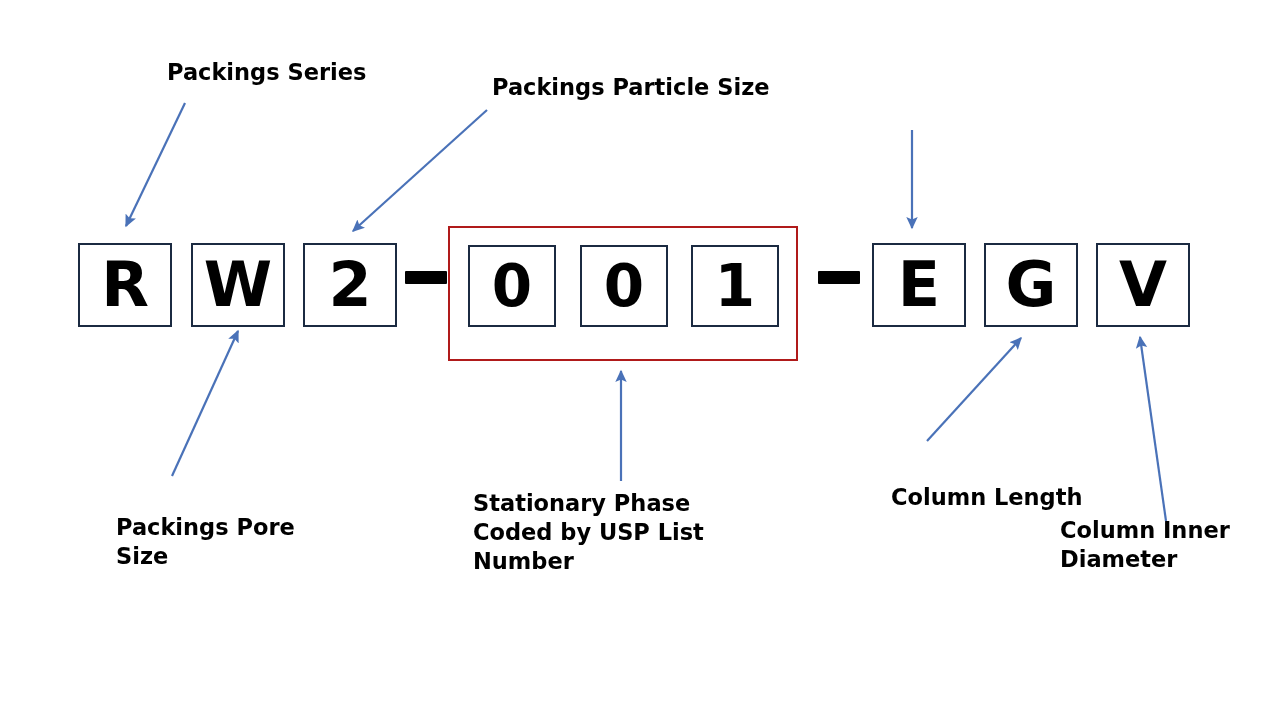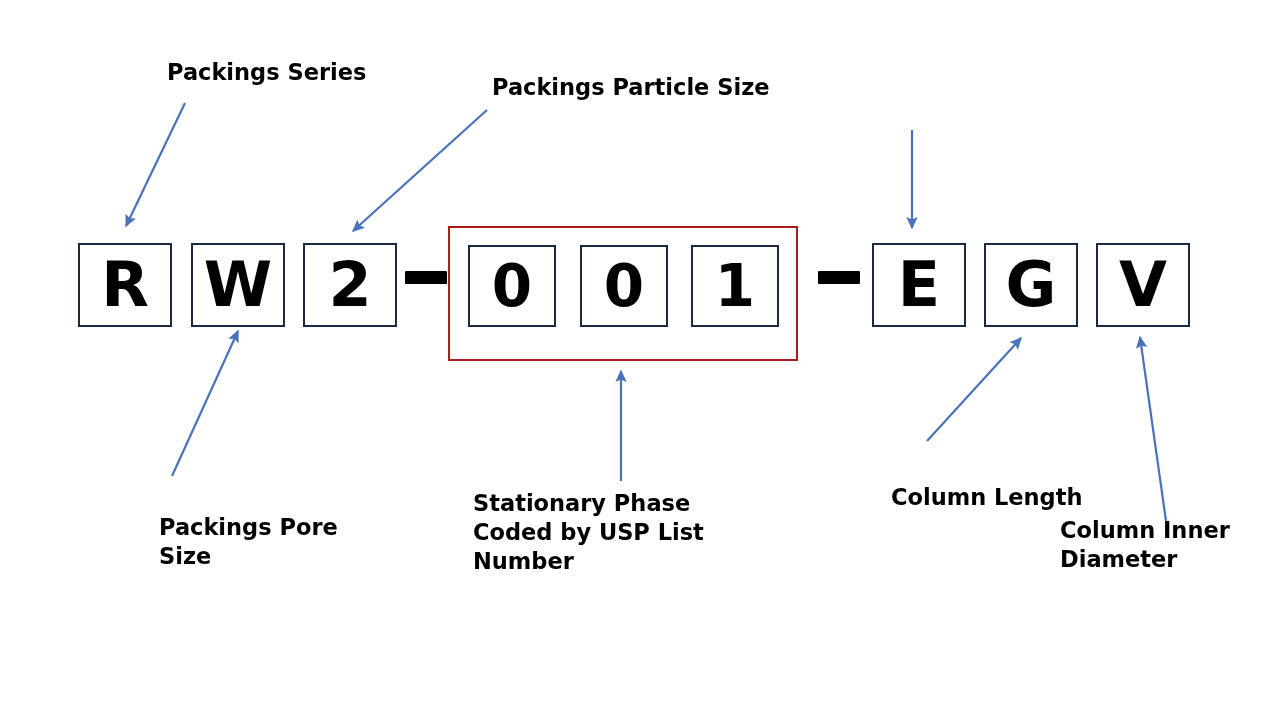"Packings Pore" div.label { margin-left: 43px -> none }
